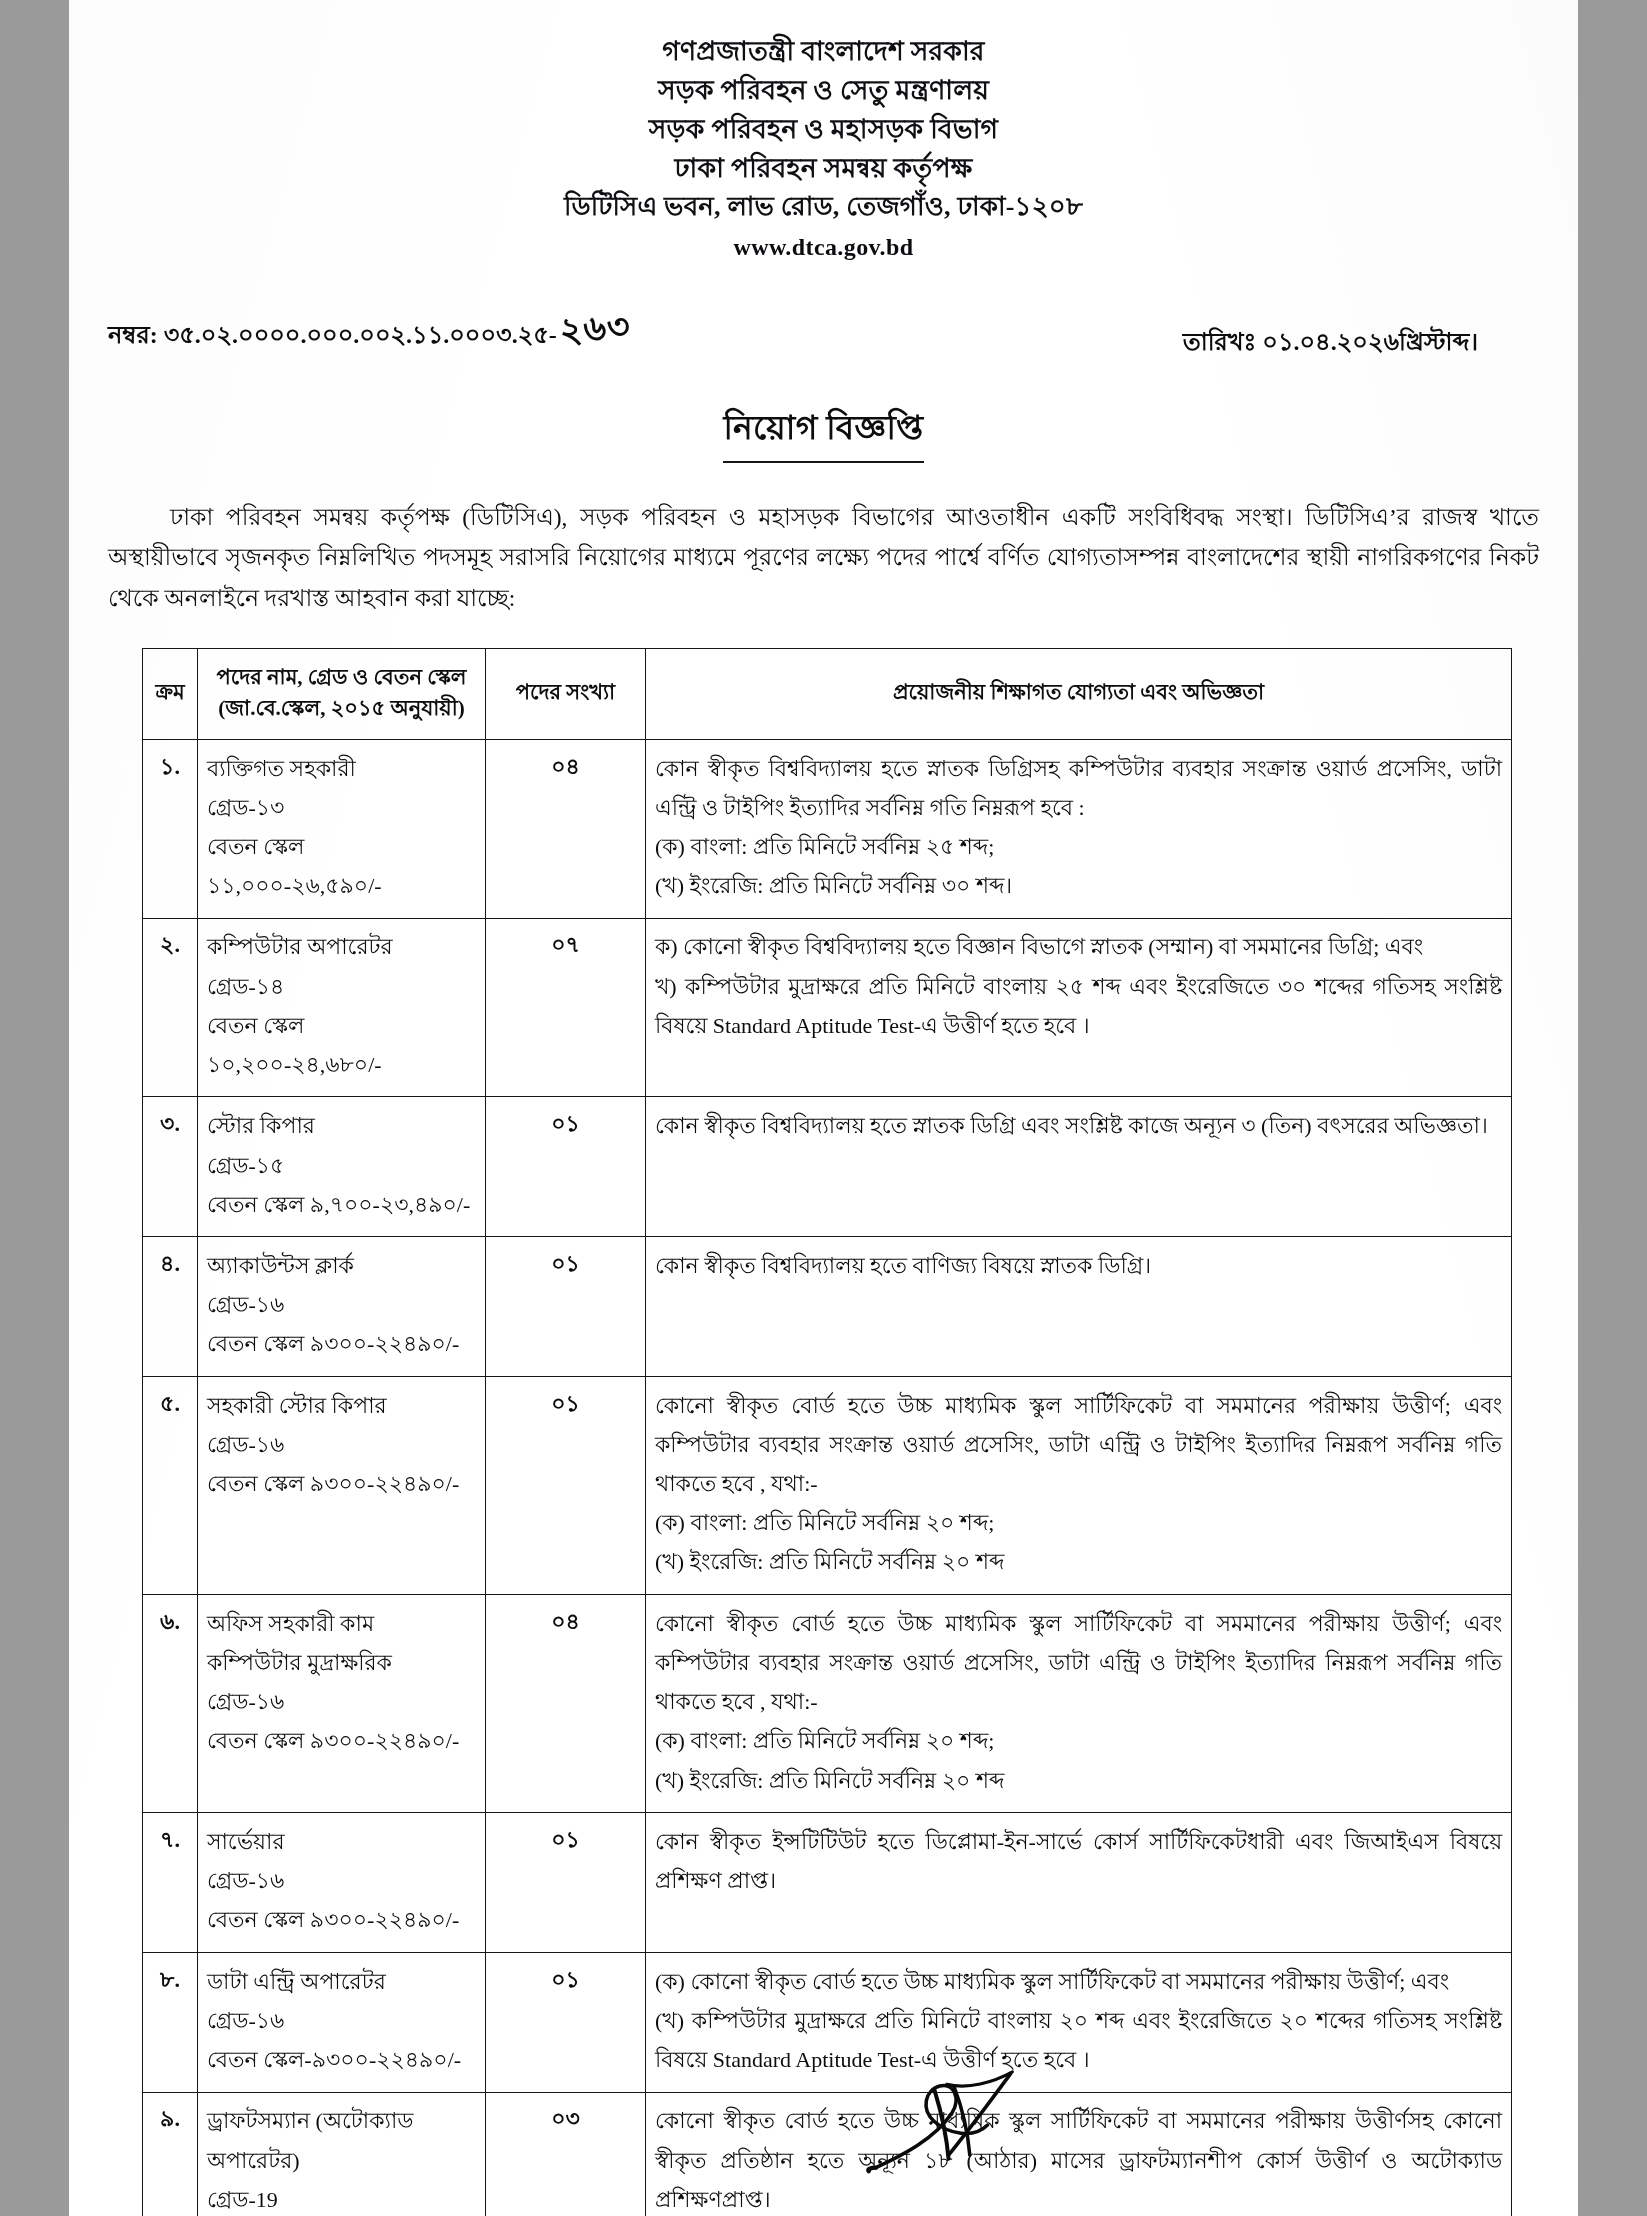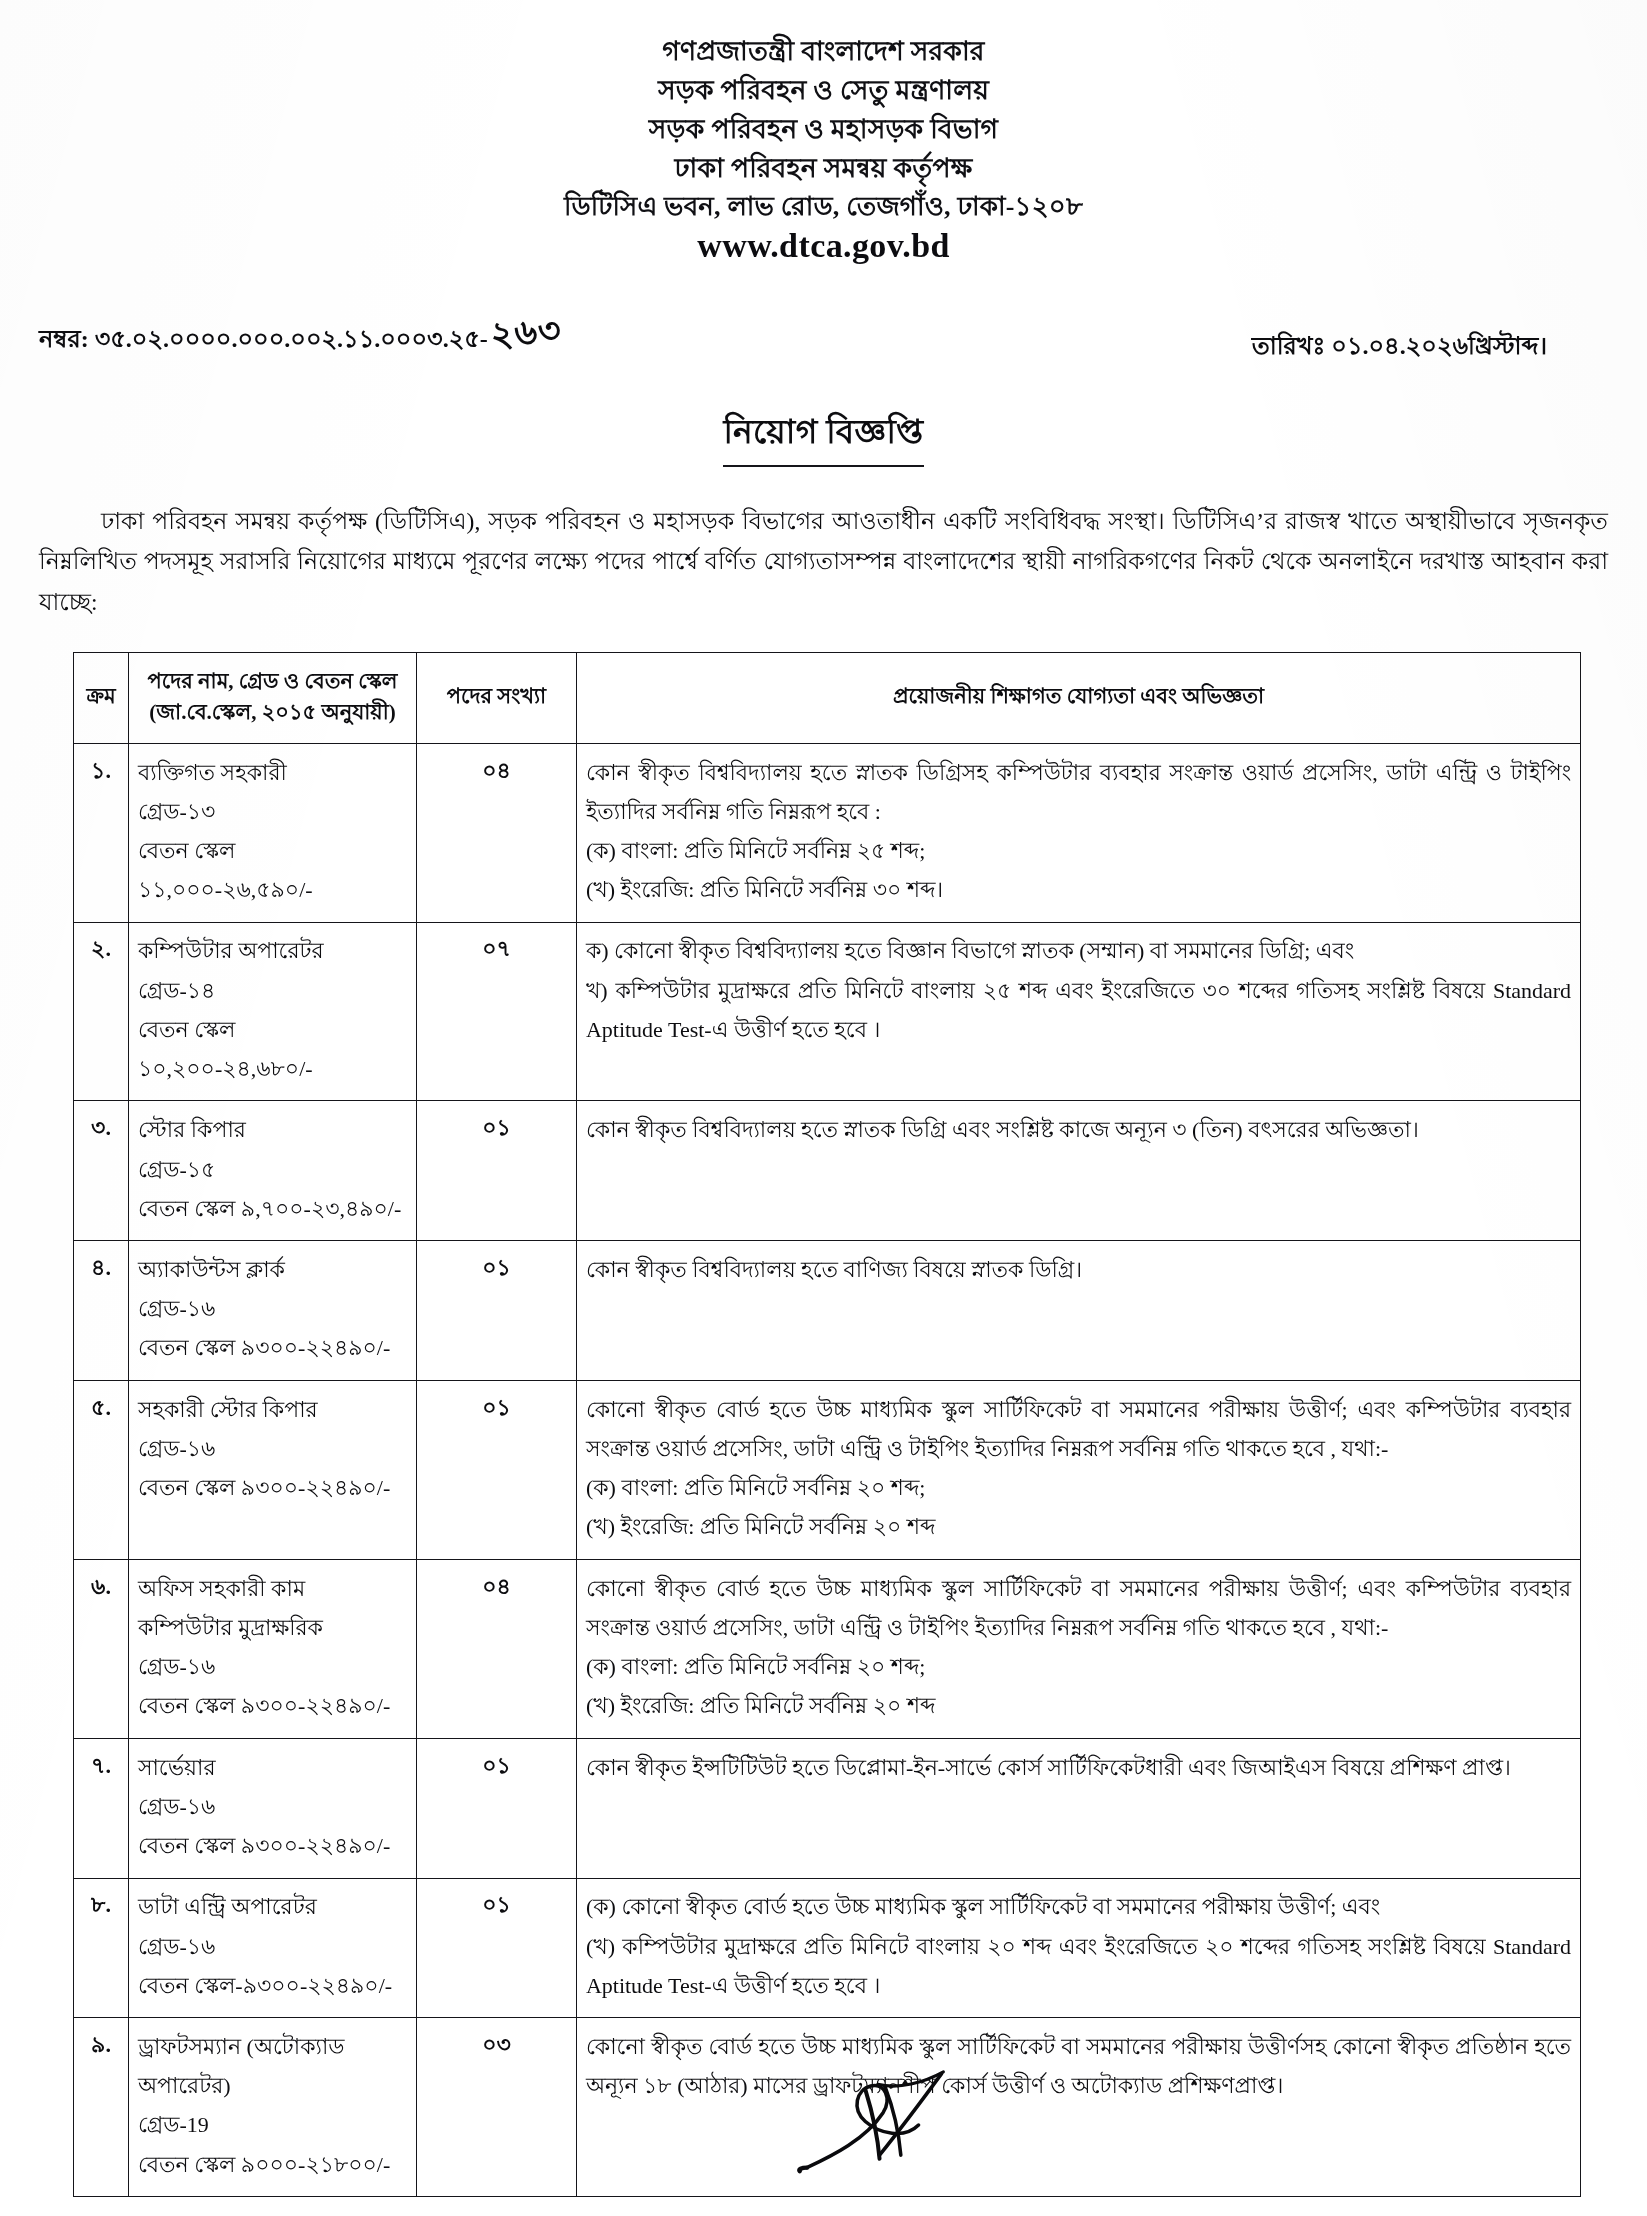"গণপ্রজাতন্ত্রী বাংলাদেশ সরকার" .page { width: 1647px -> 1509px }
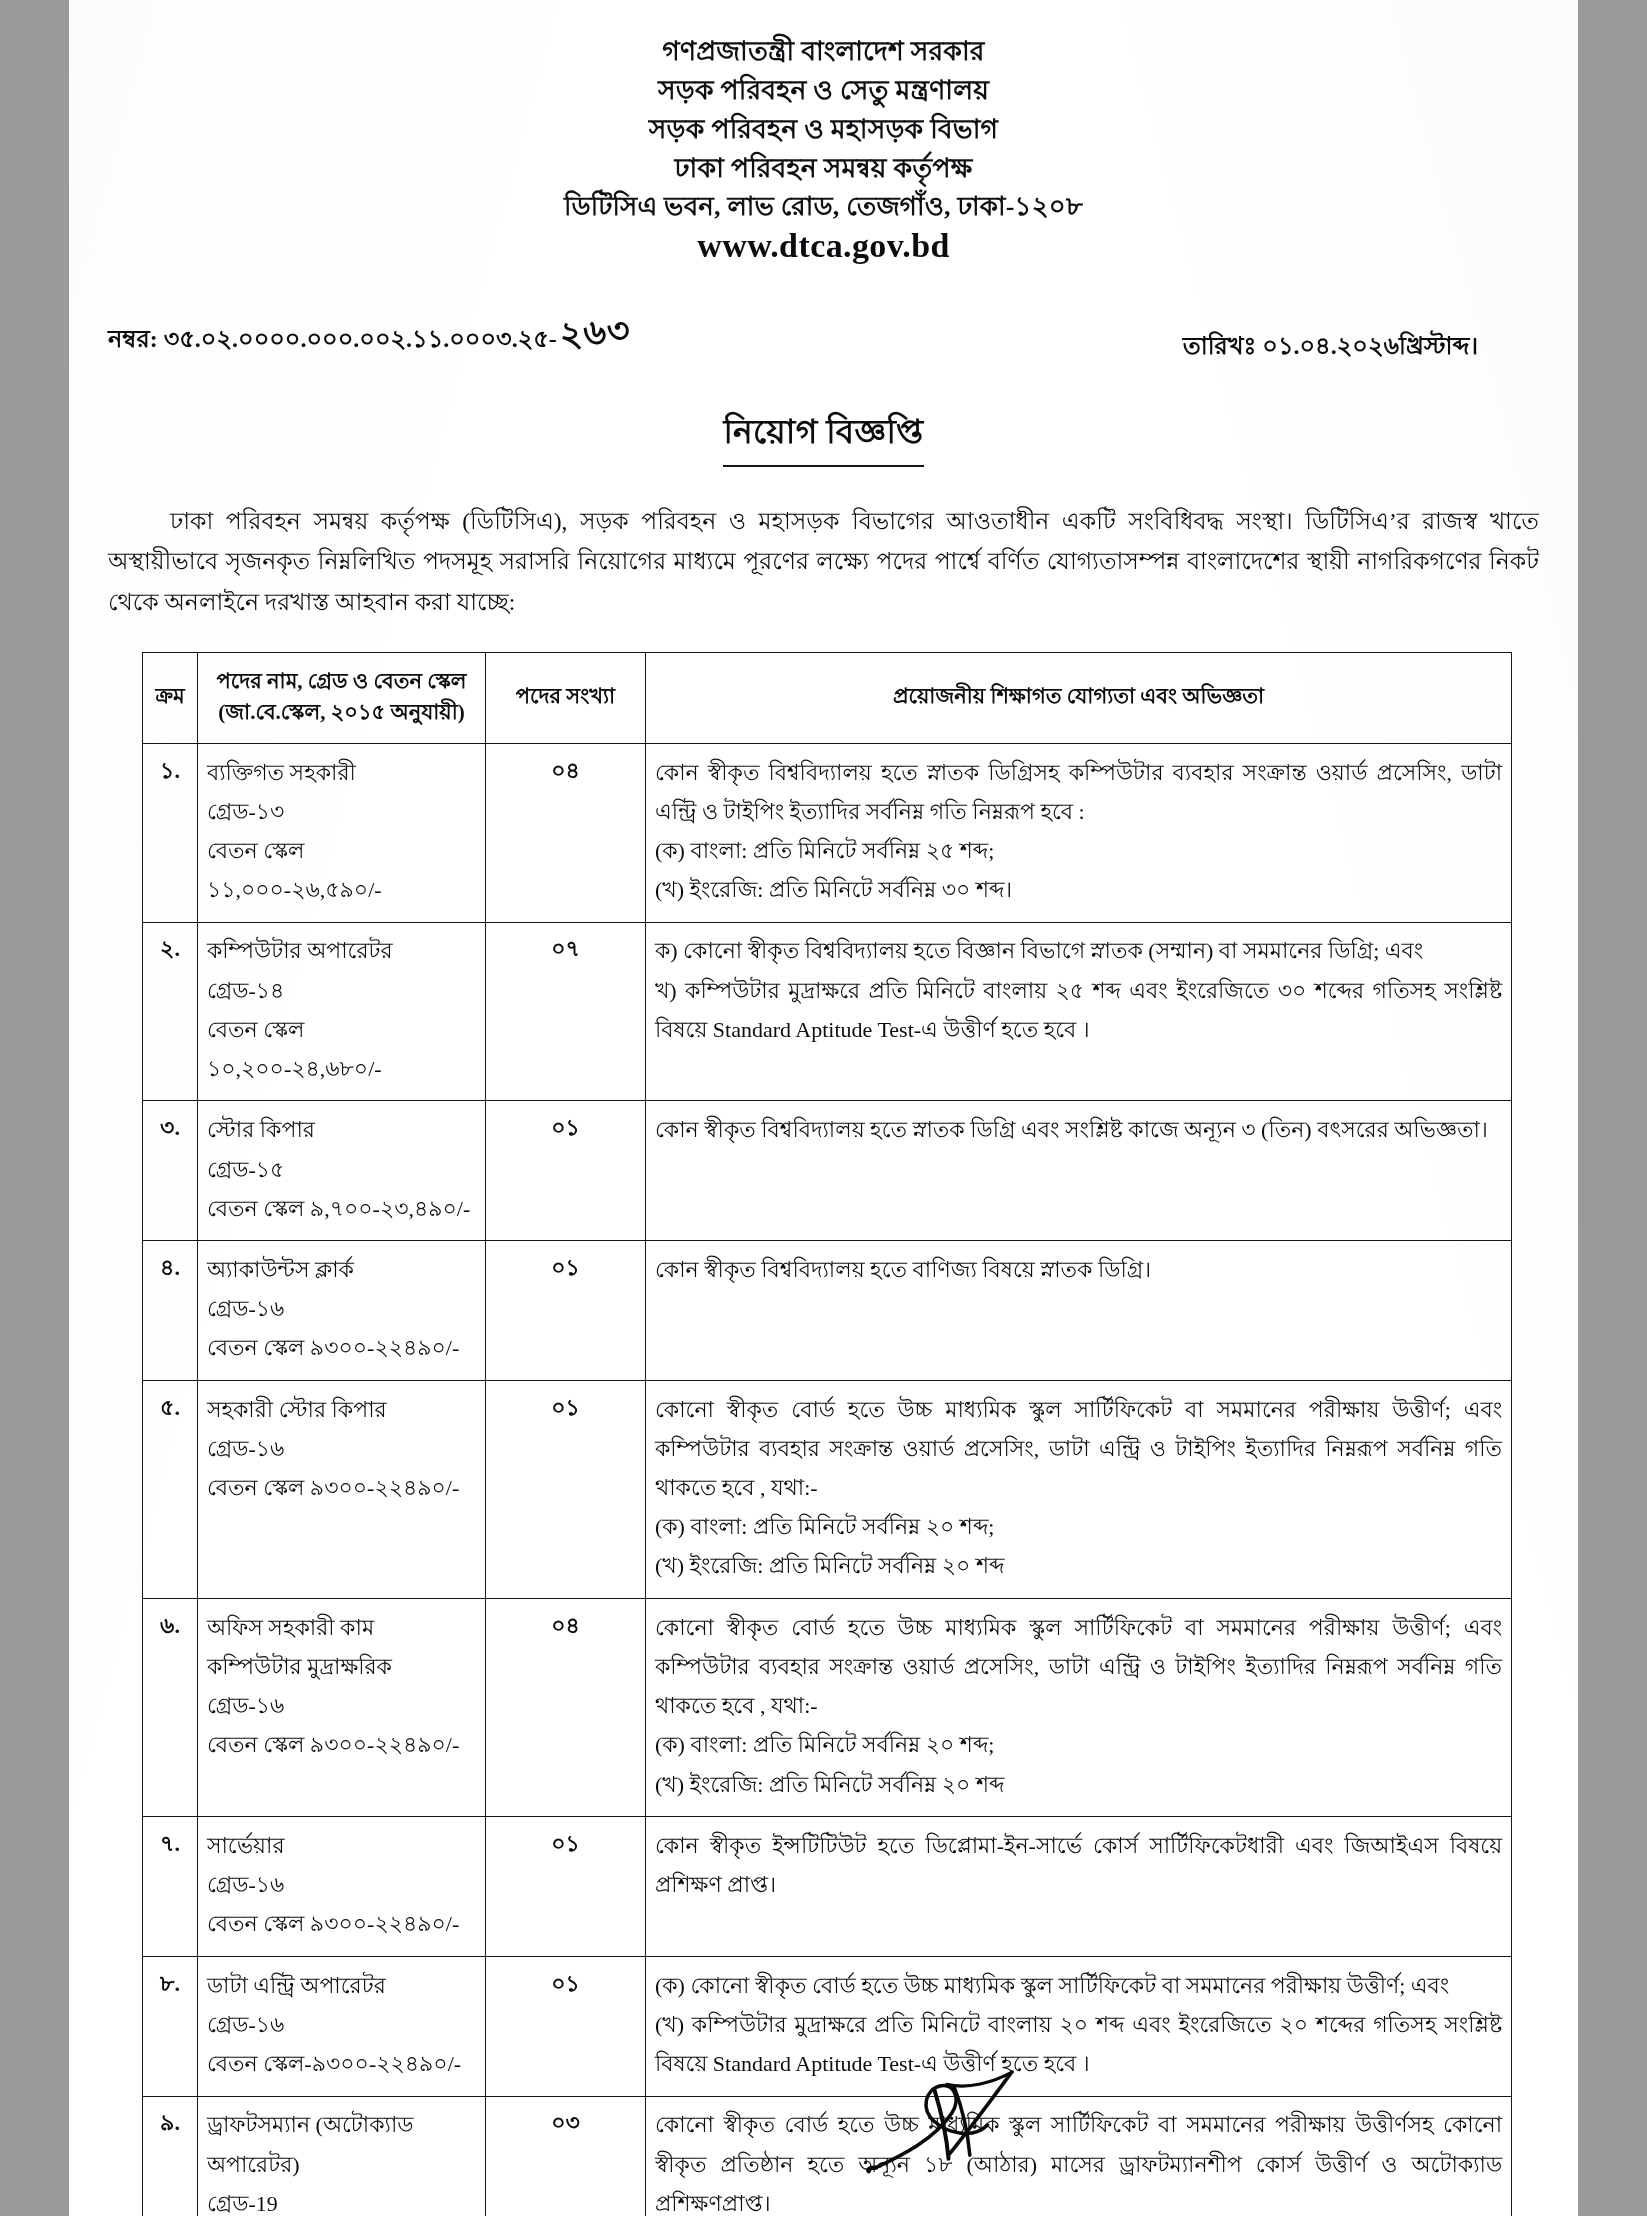"www.dtca.gov.bd" .lh-web { font-size: 34px -> 24px; margin-top: 0 -> 7px }
